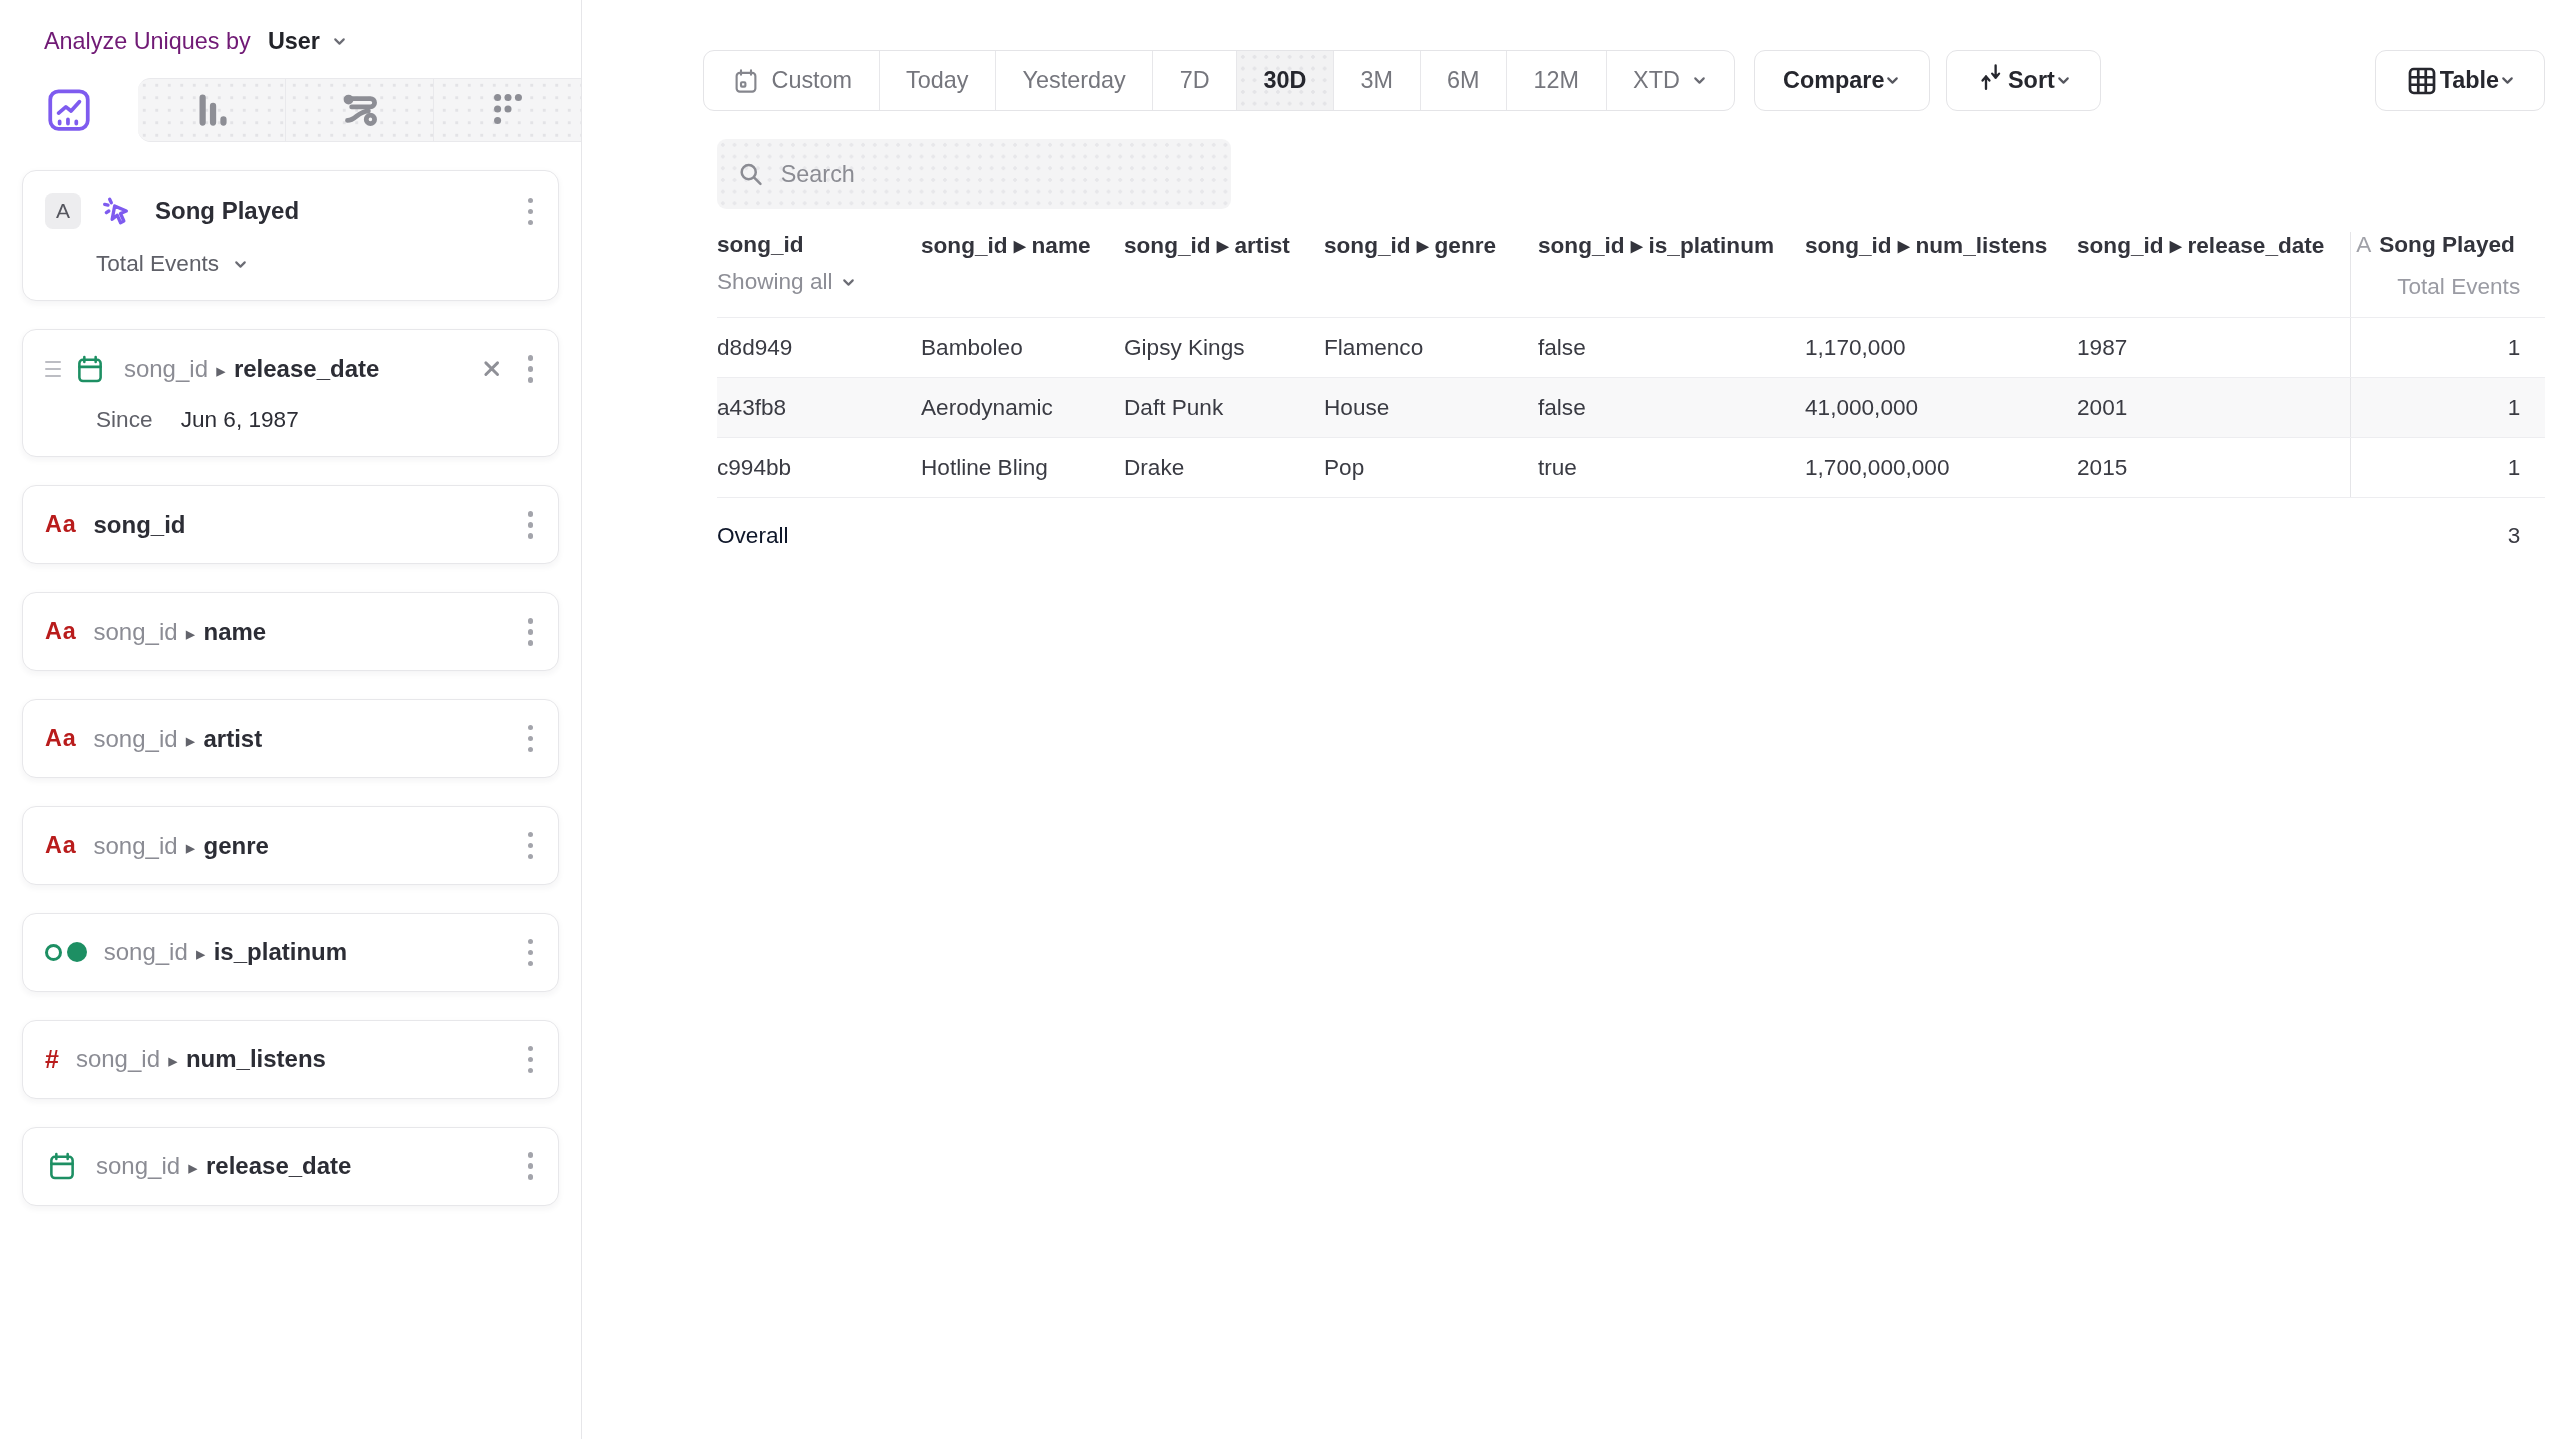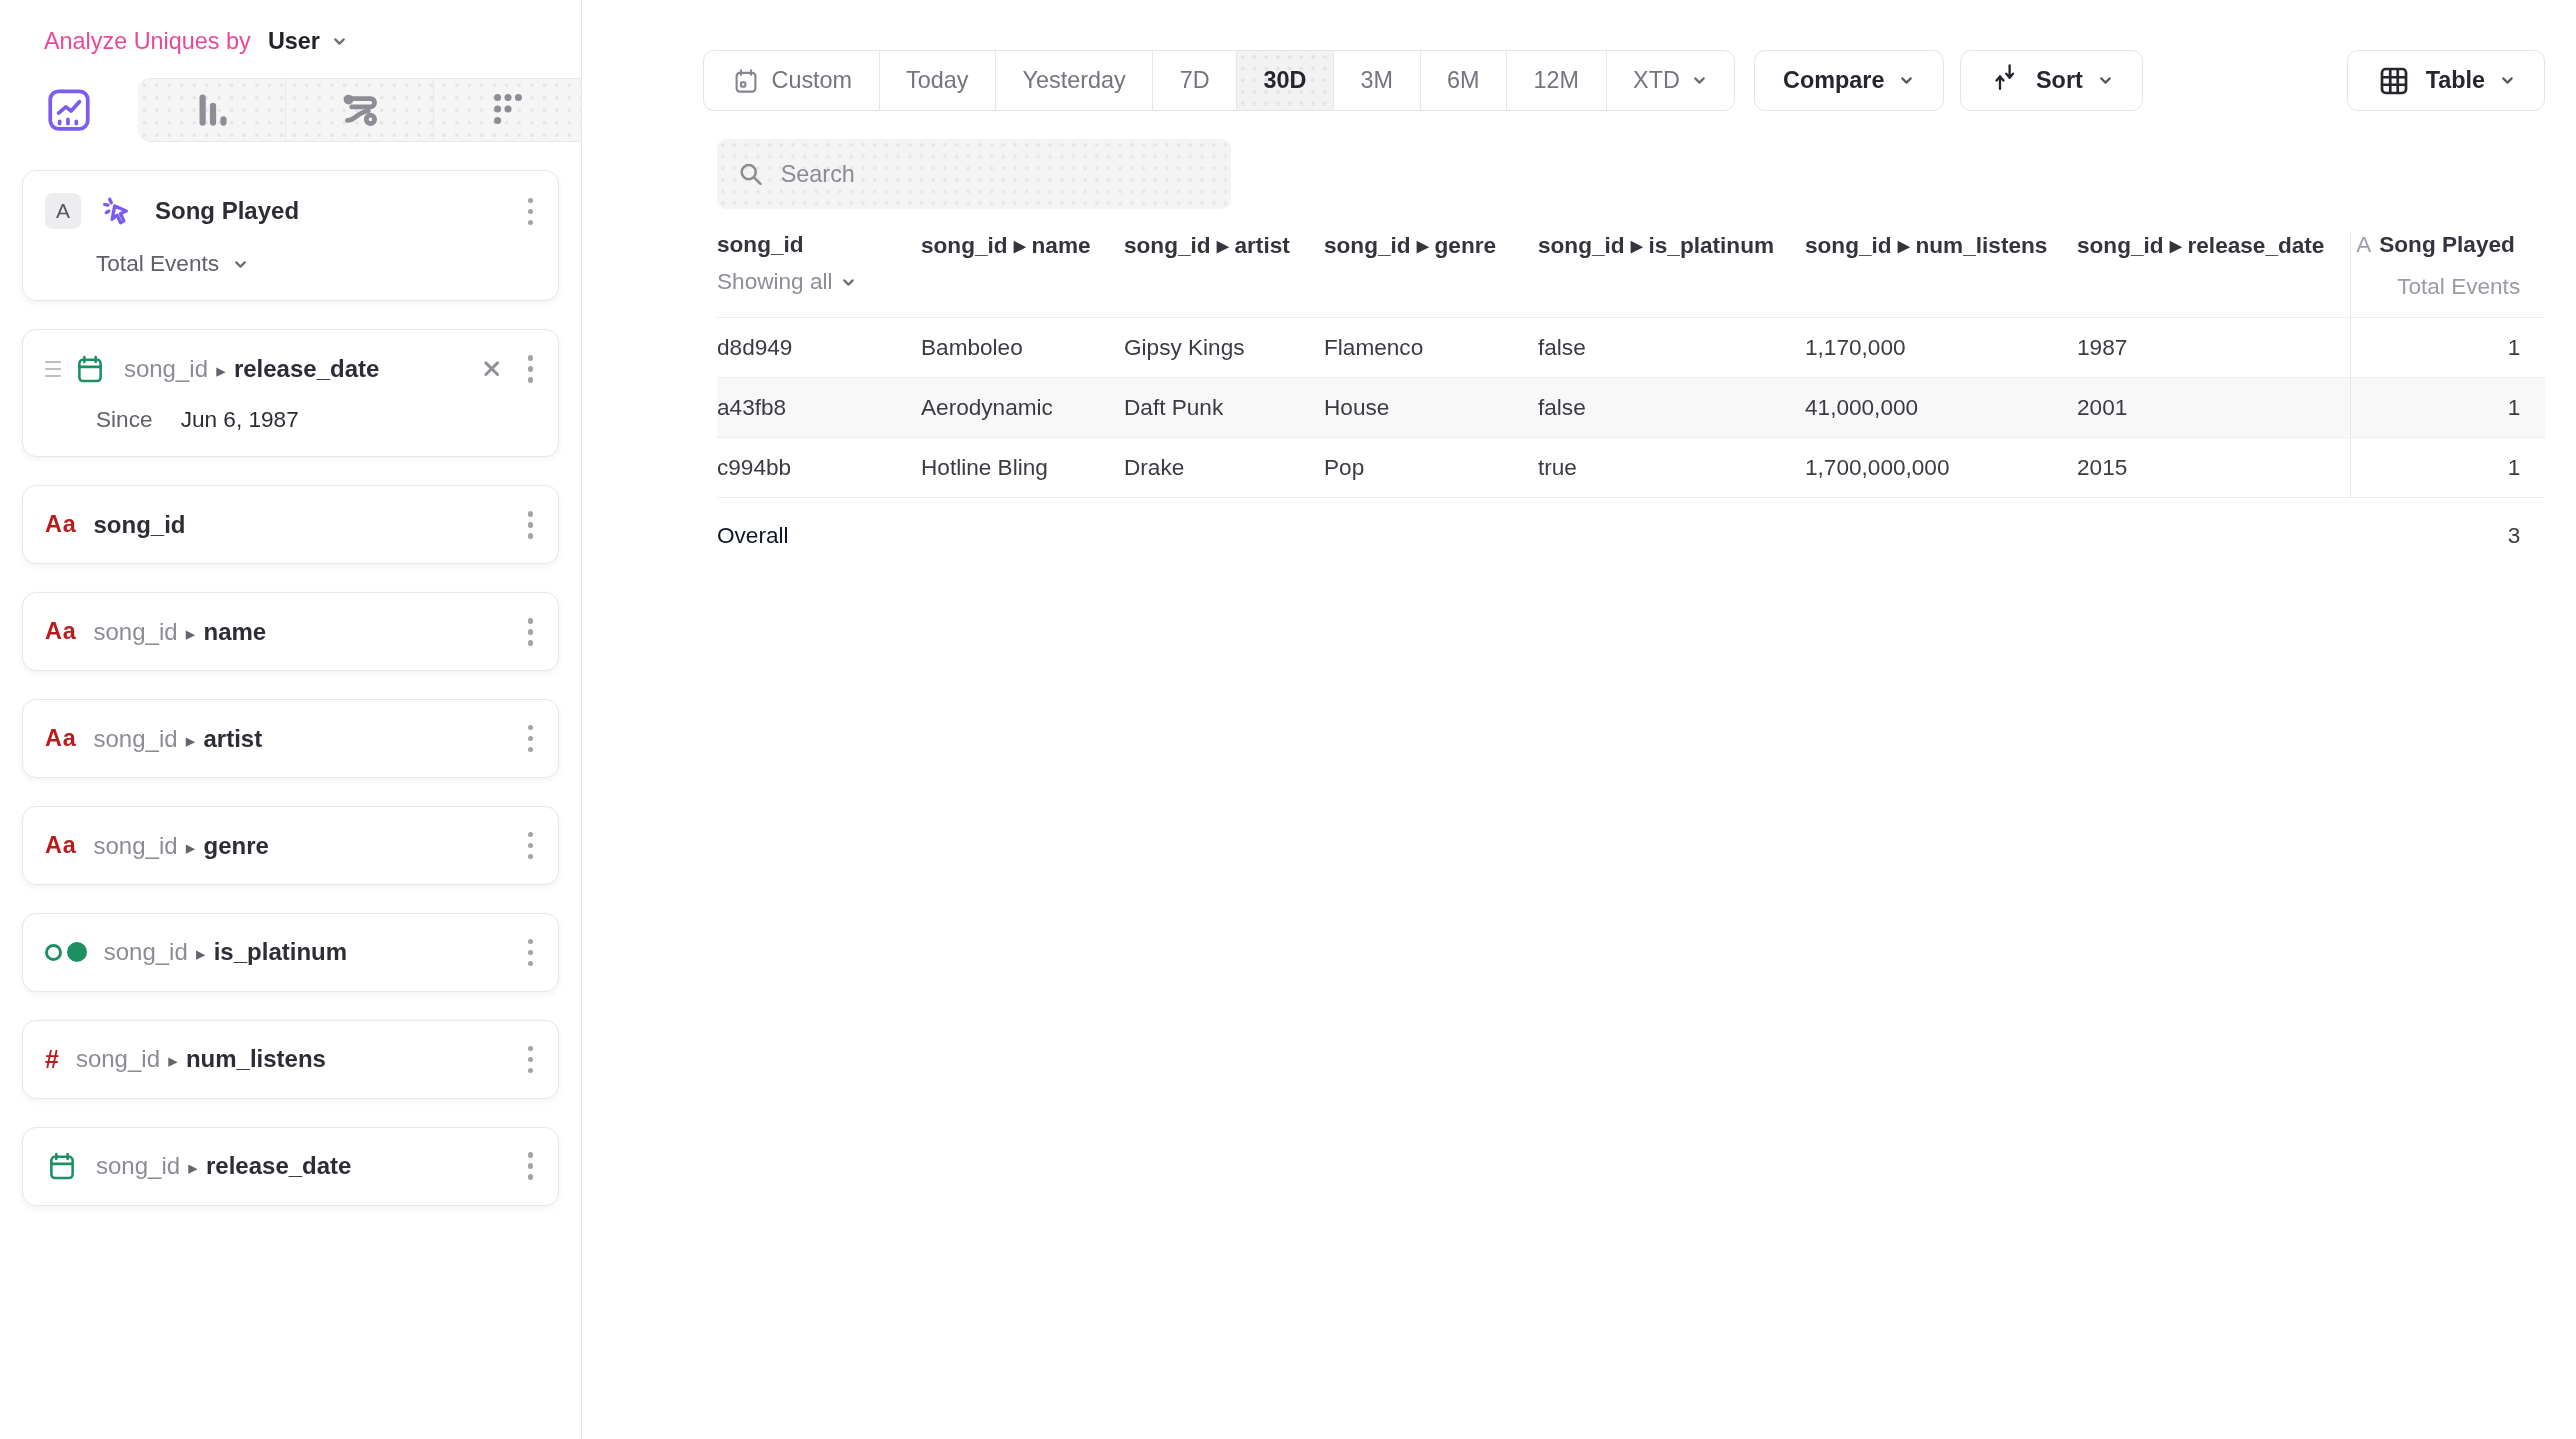"Analyze Uniques by" .sb-header .prefix { color: #ec4899 -> #701a75 }
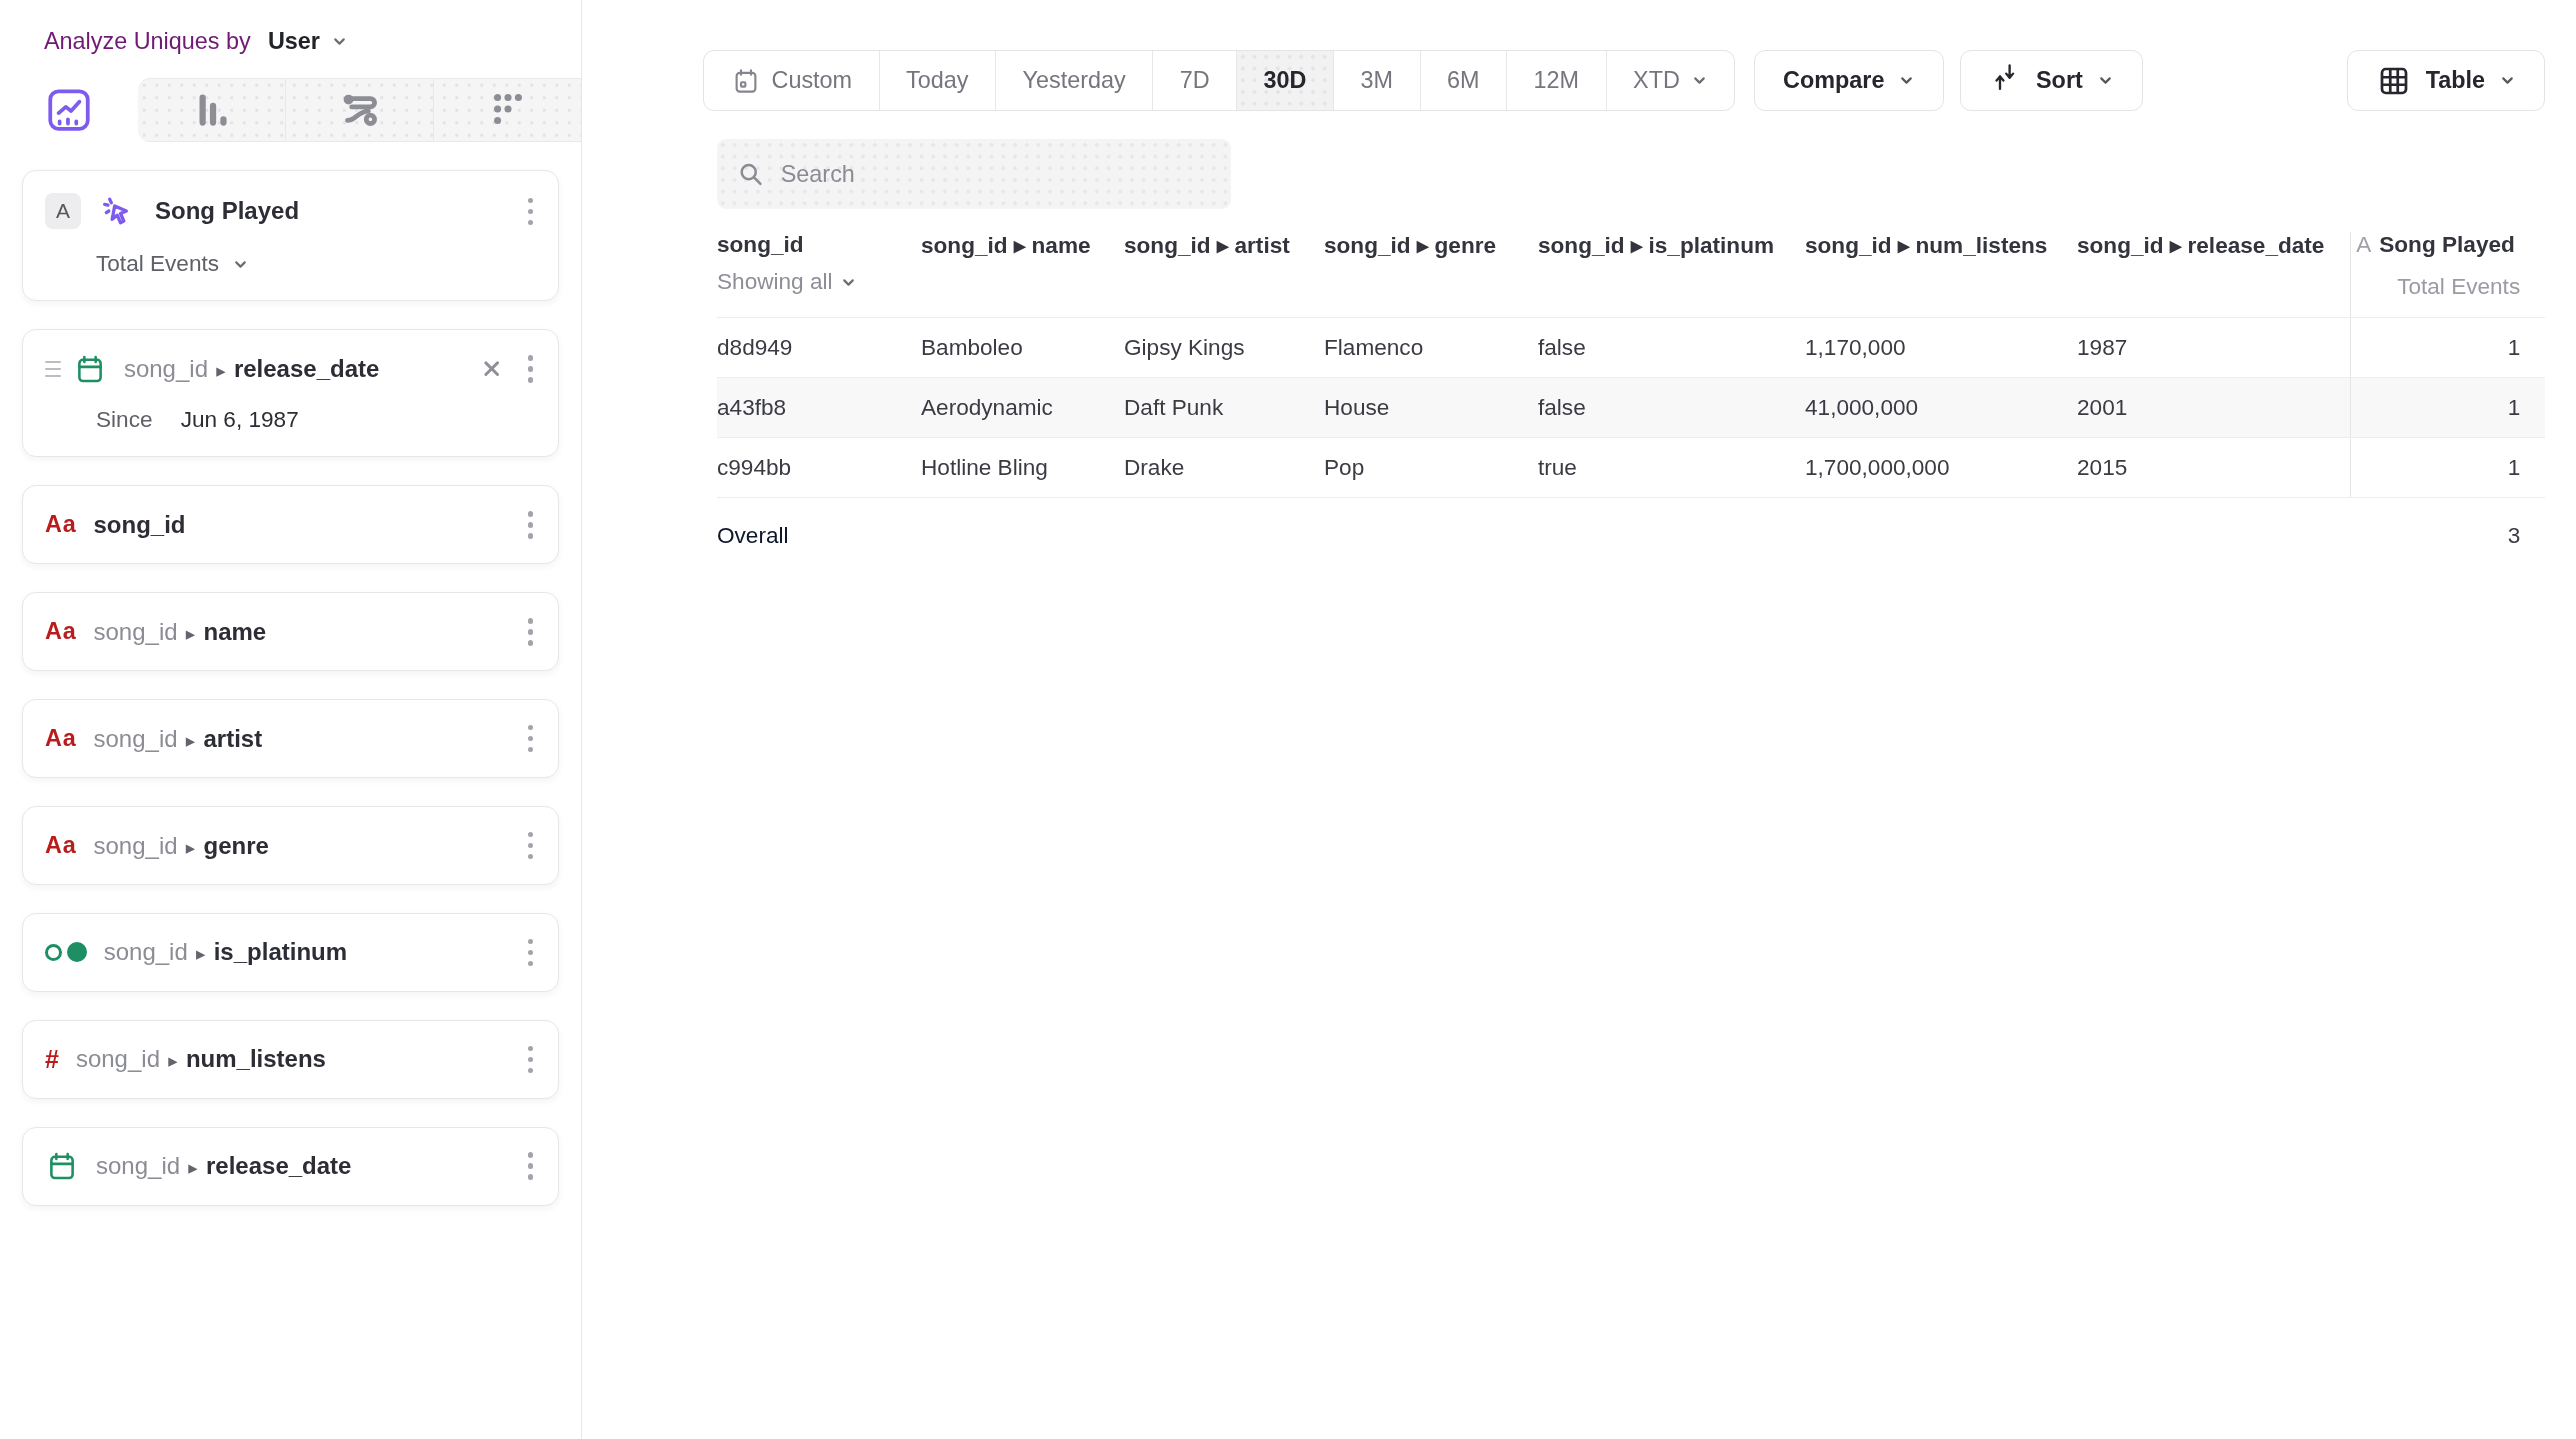"Compare" .btn { gap: 14px -> none }
